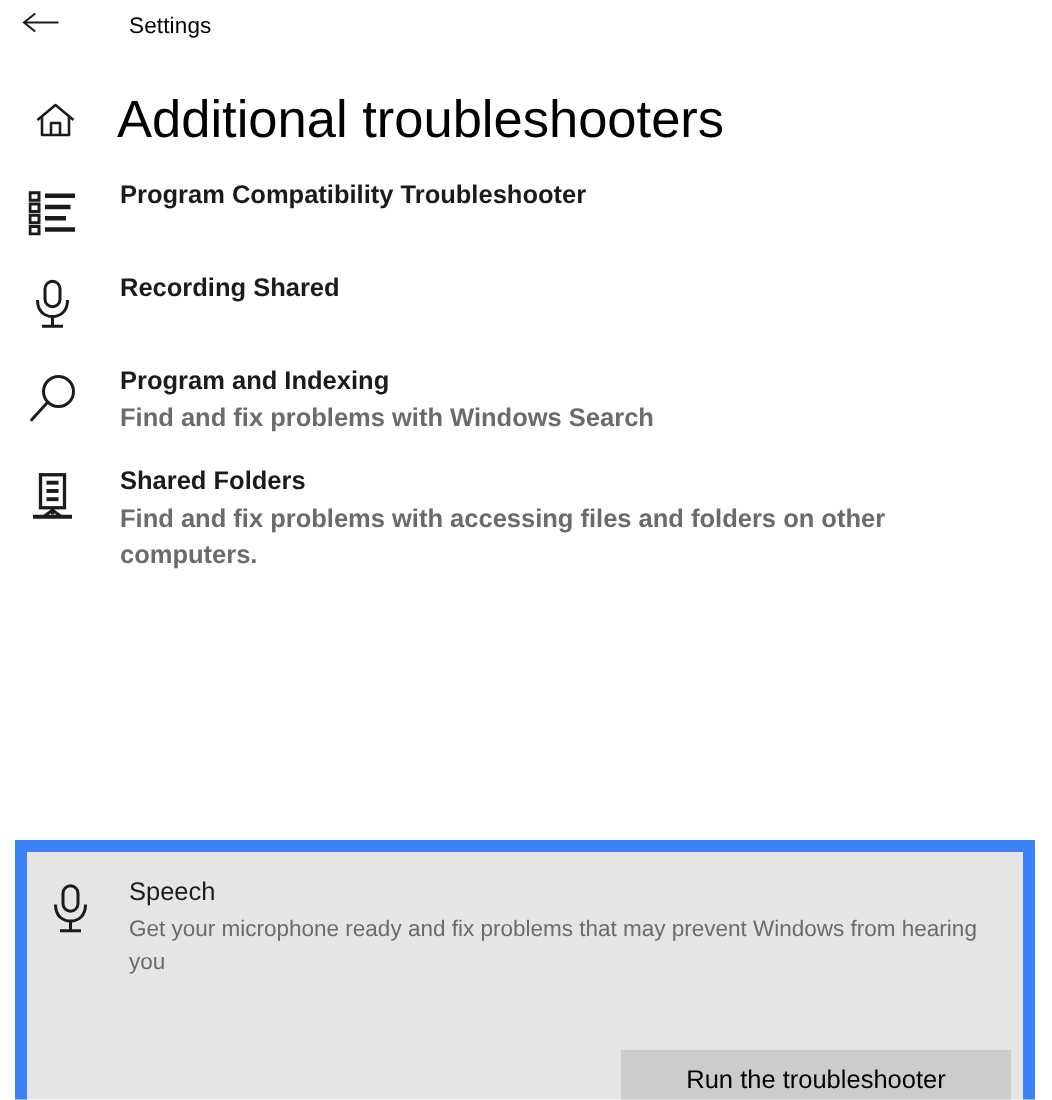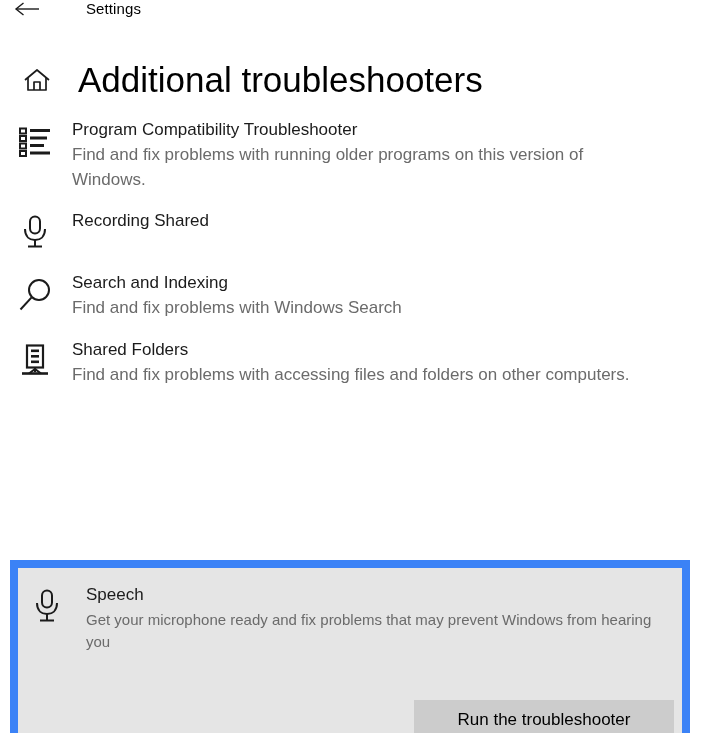"Settings" .titlebar { align-items: flex-start -> center }
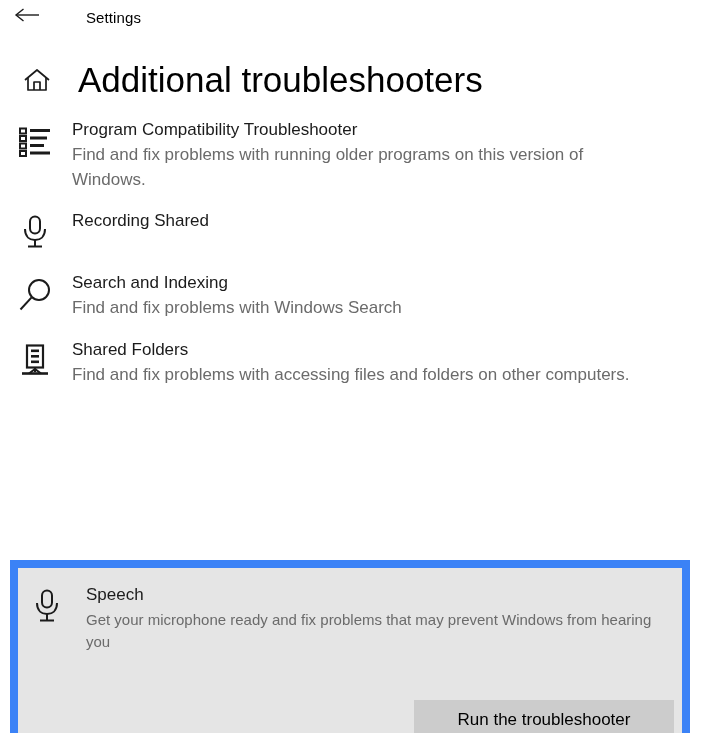"Program Compatibility Troubleshooter" .ts-body { font-weight: none -> bold; margin-left: 16px -> 24px }
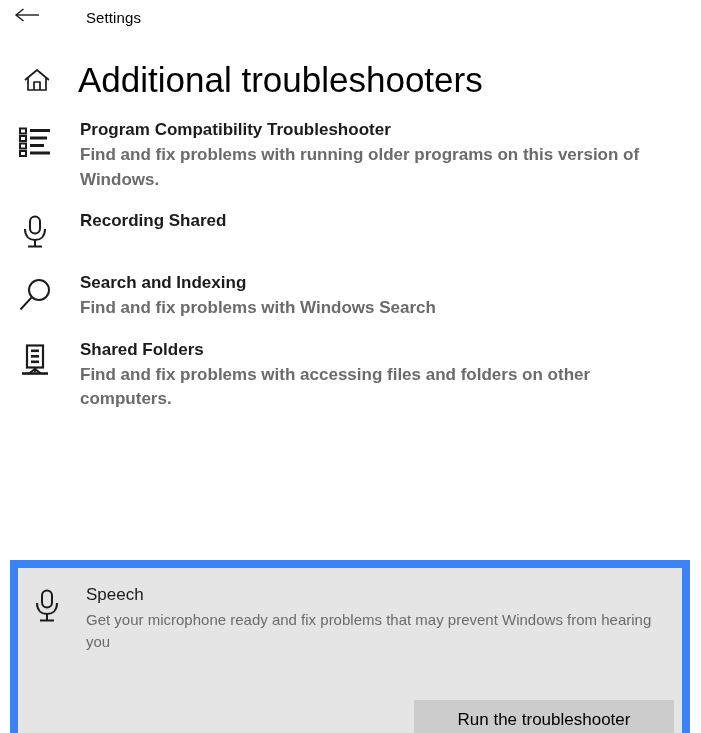"Find and fix problems with running" div.ts-desc { html: <div>Find and fix problems with running older programs on this version of Windows.</div> -> none }
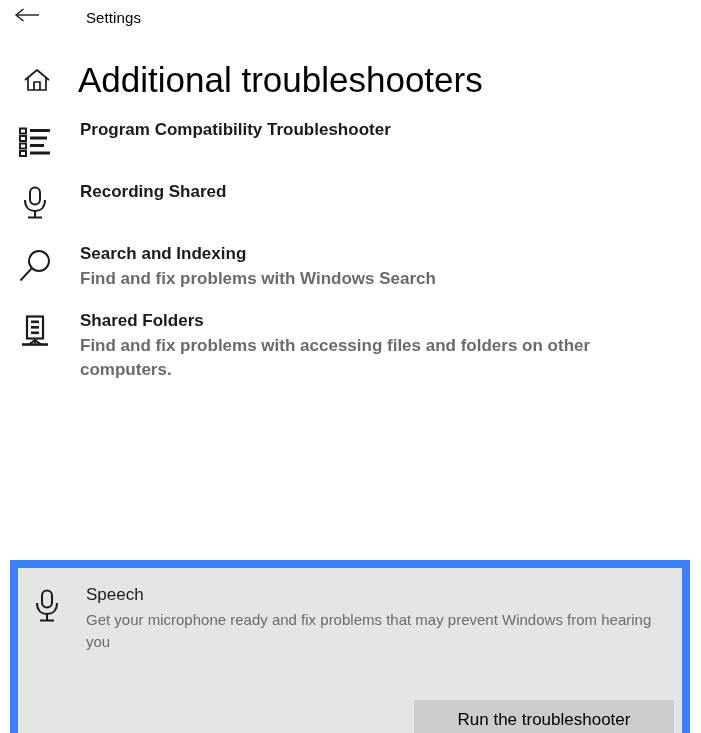"Search and Indexing" div.ts-title { text: Search -> Program }
